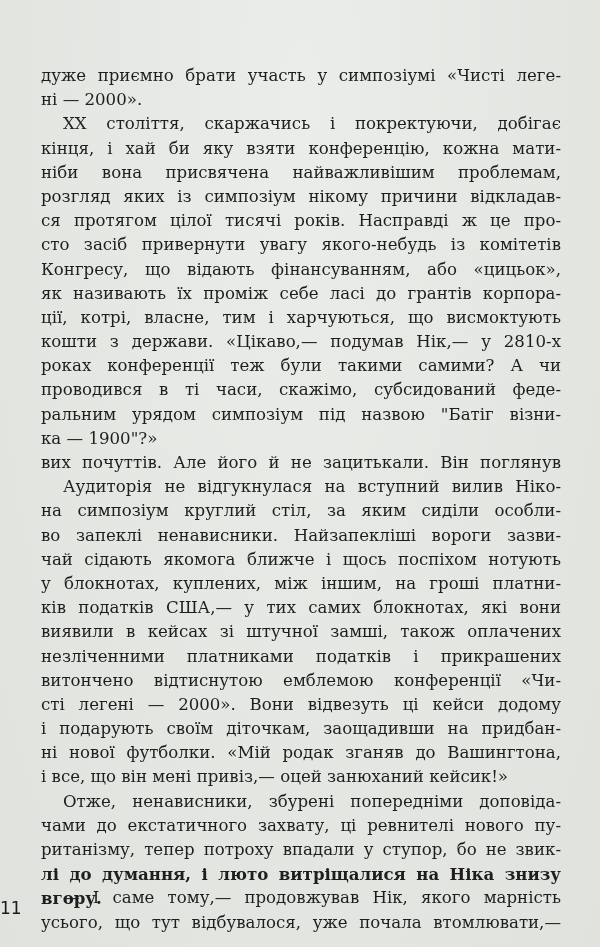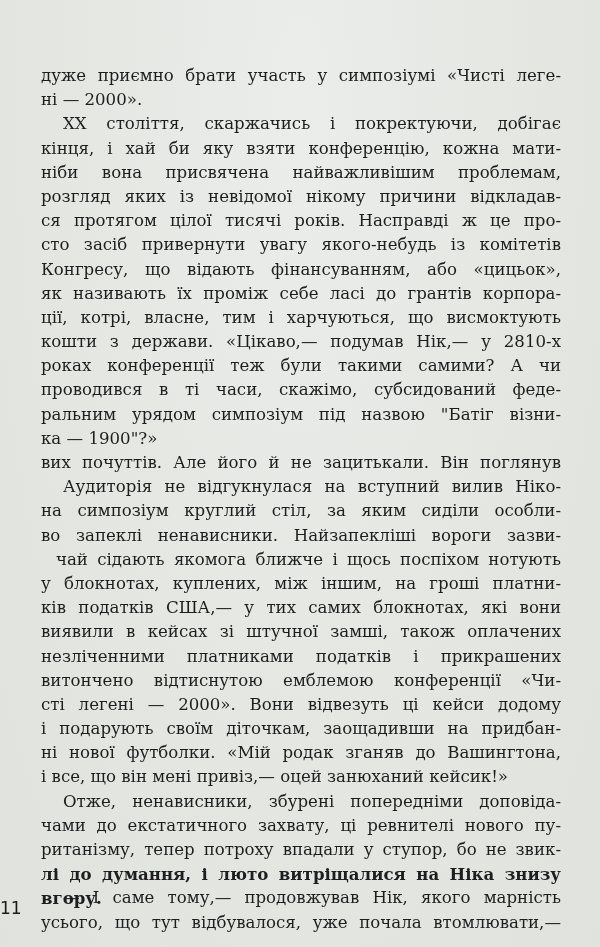"розгляд яких із невідомої нікому" span.line { text: невідомої -> симпозіум }
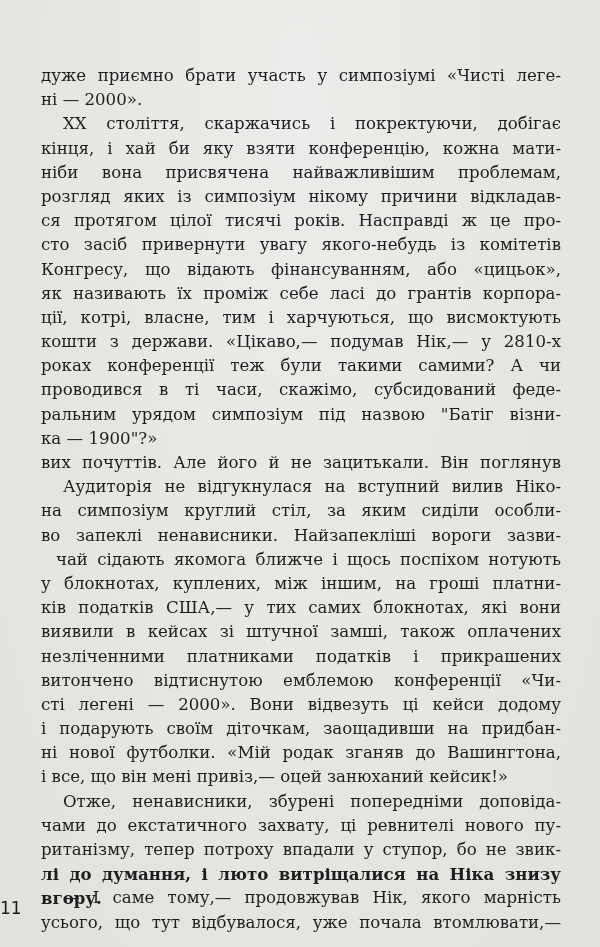"чай сідають якомога ближче і" span.line { margin-left: 15px -> none }
